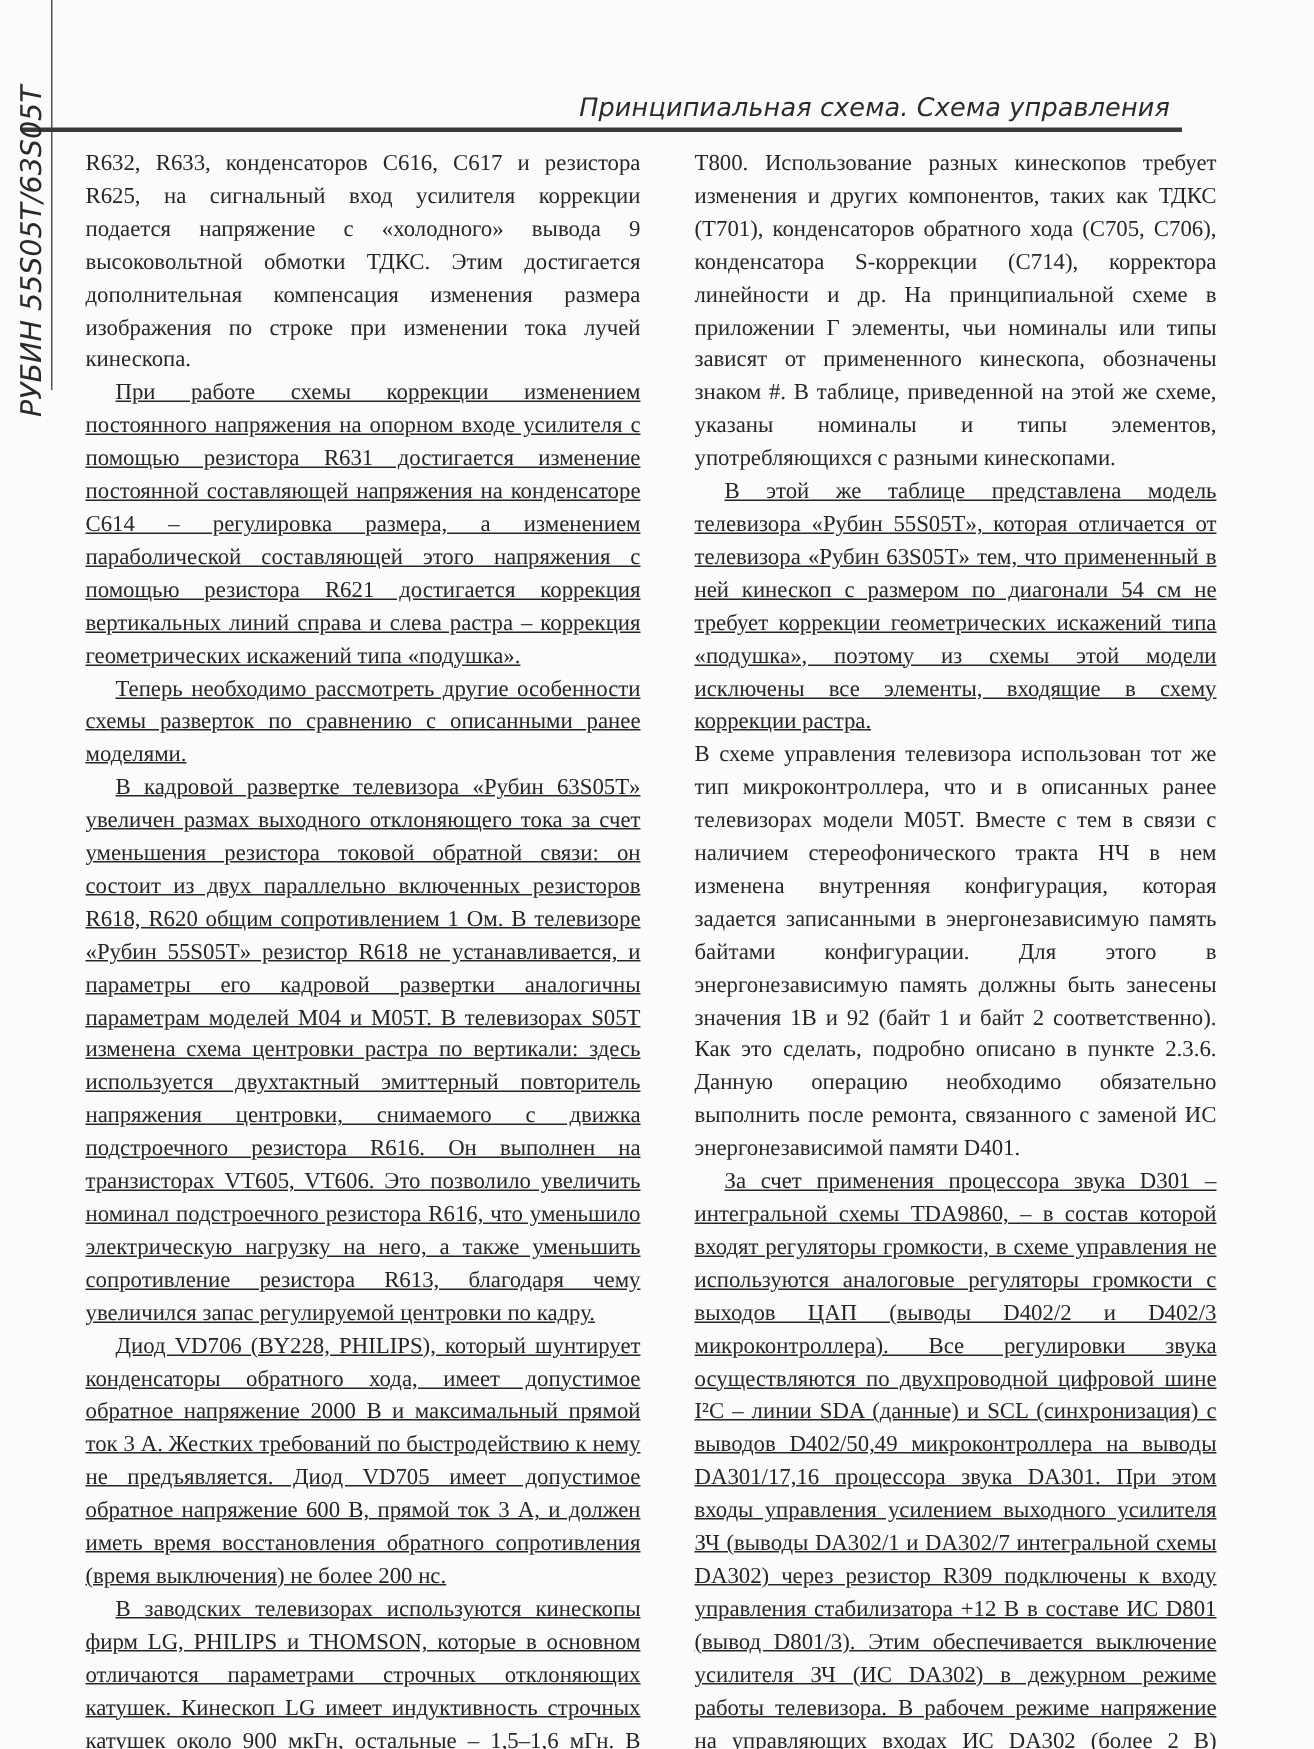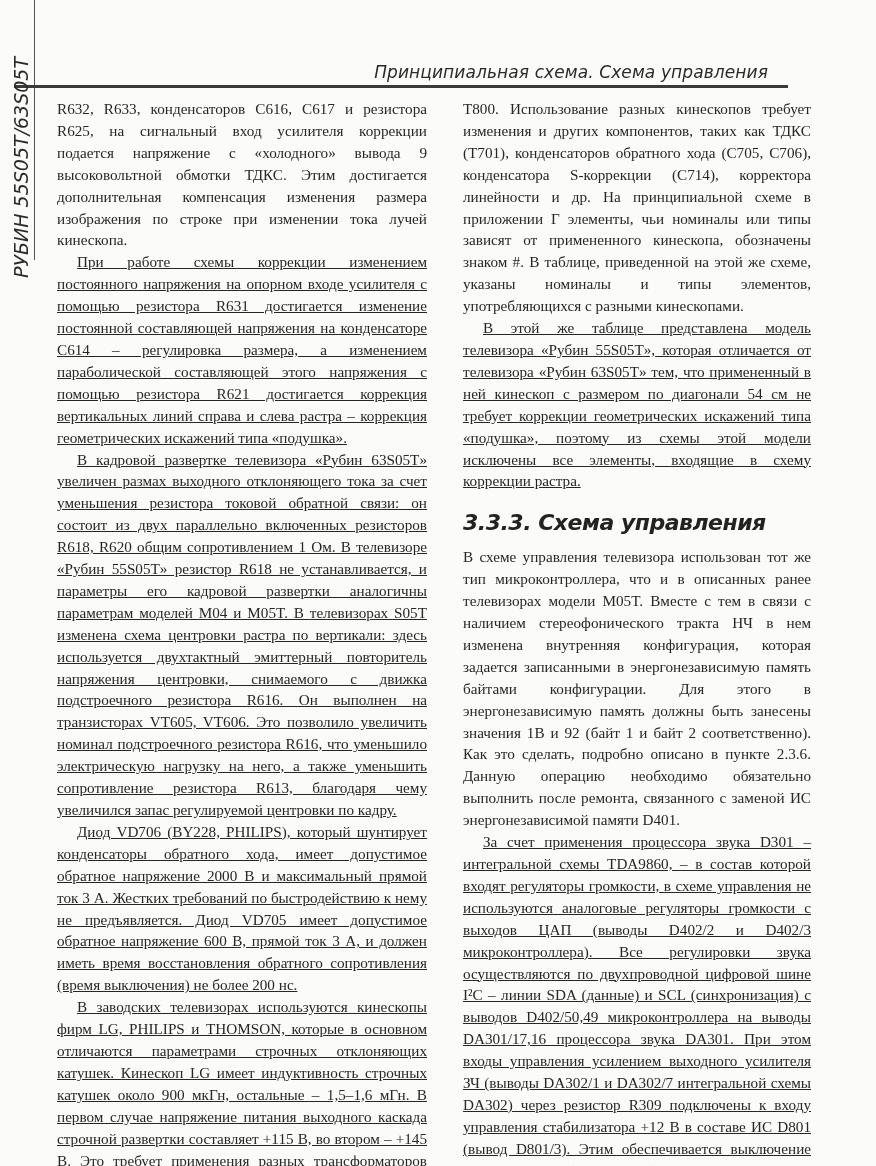"Принципиальная схема. Схема управления" .running-head { right: 108px -> 96px }
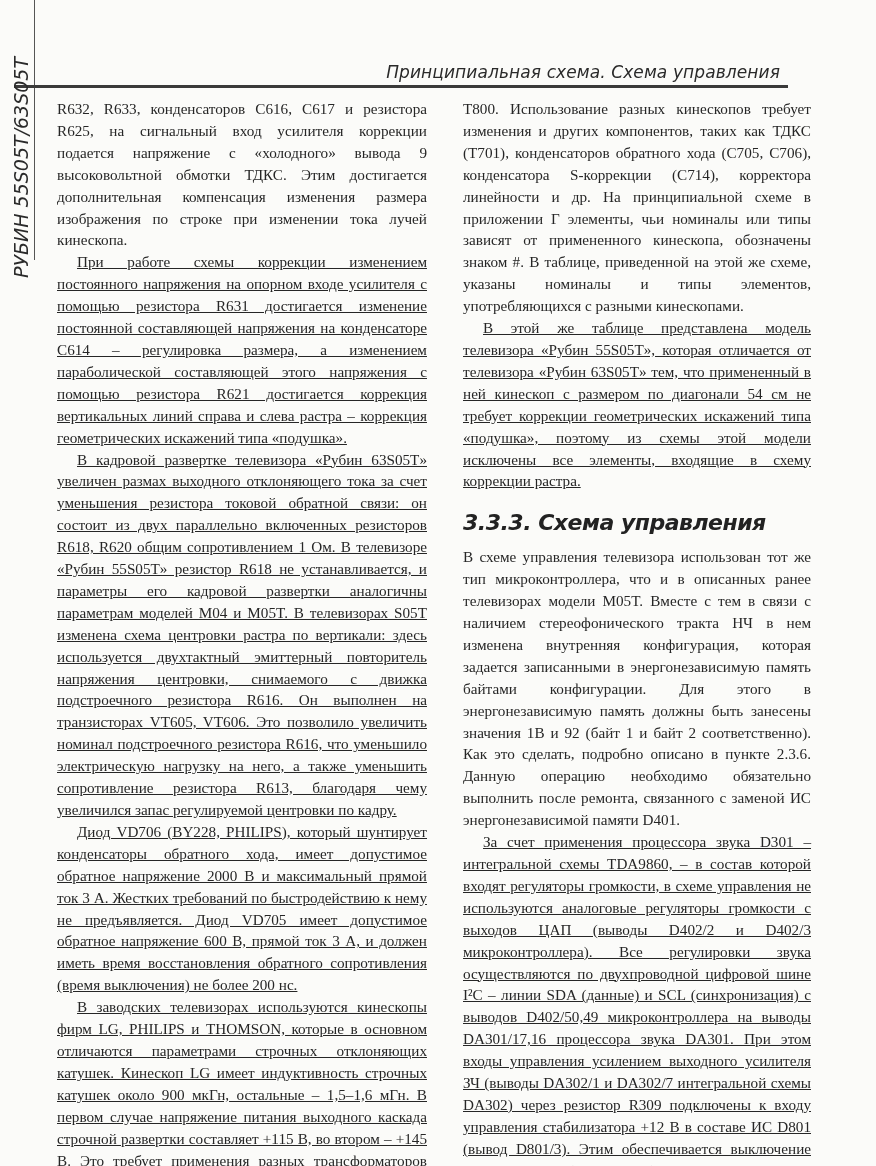"Теперь необходимо рассмотреть другие" p.indent { html: none -> <p>Теперь необходимо рассмотреть другие особенности схемы разверток по сравнению с описанными ранее моделями.</p> }
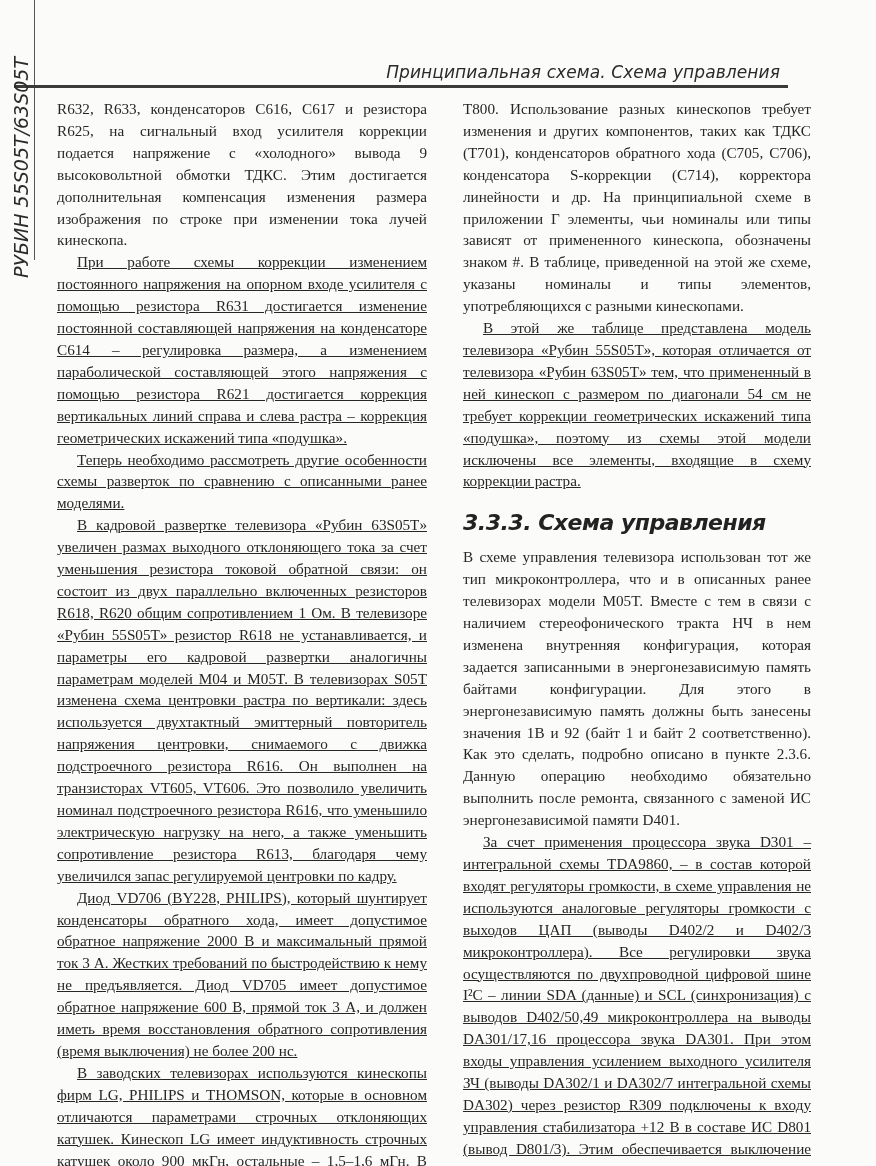"3.3.3. Схема управления" div.section-title { html: <div>3.3.3. Схема управления</div> -> none }
